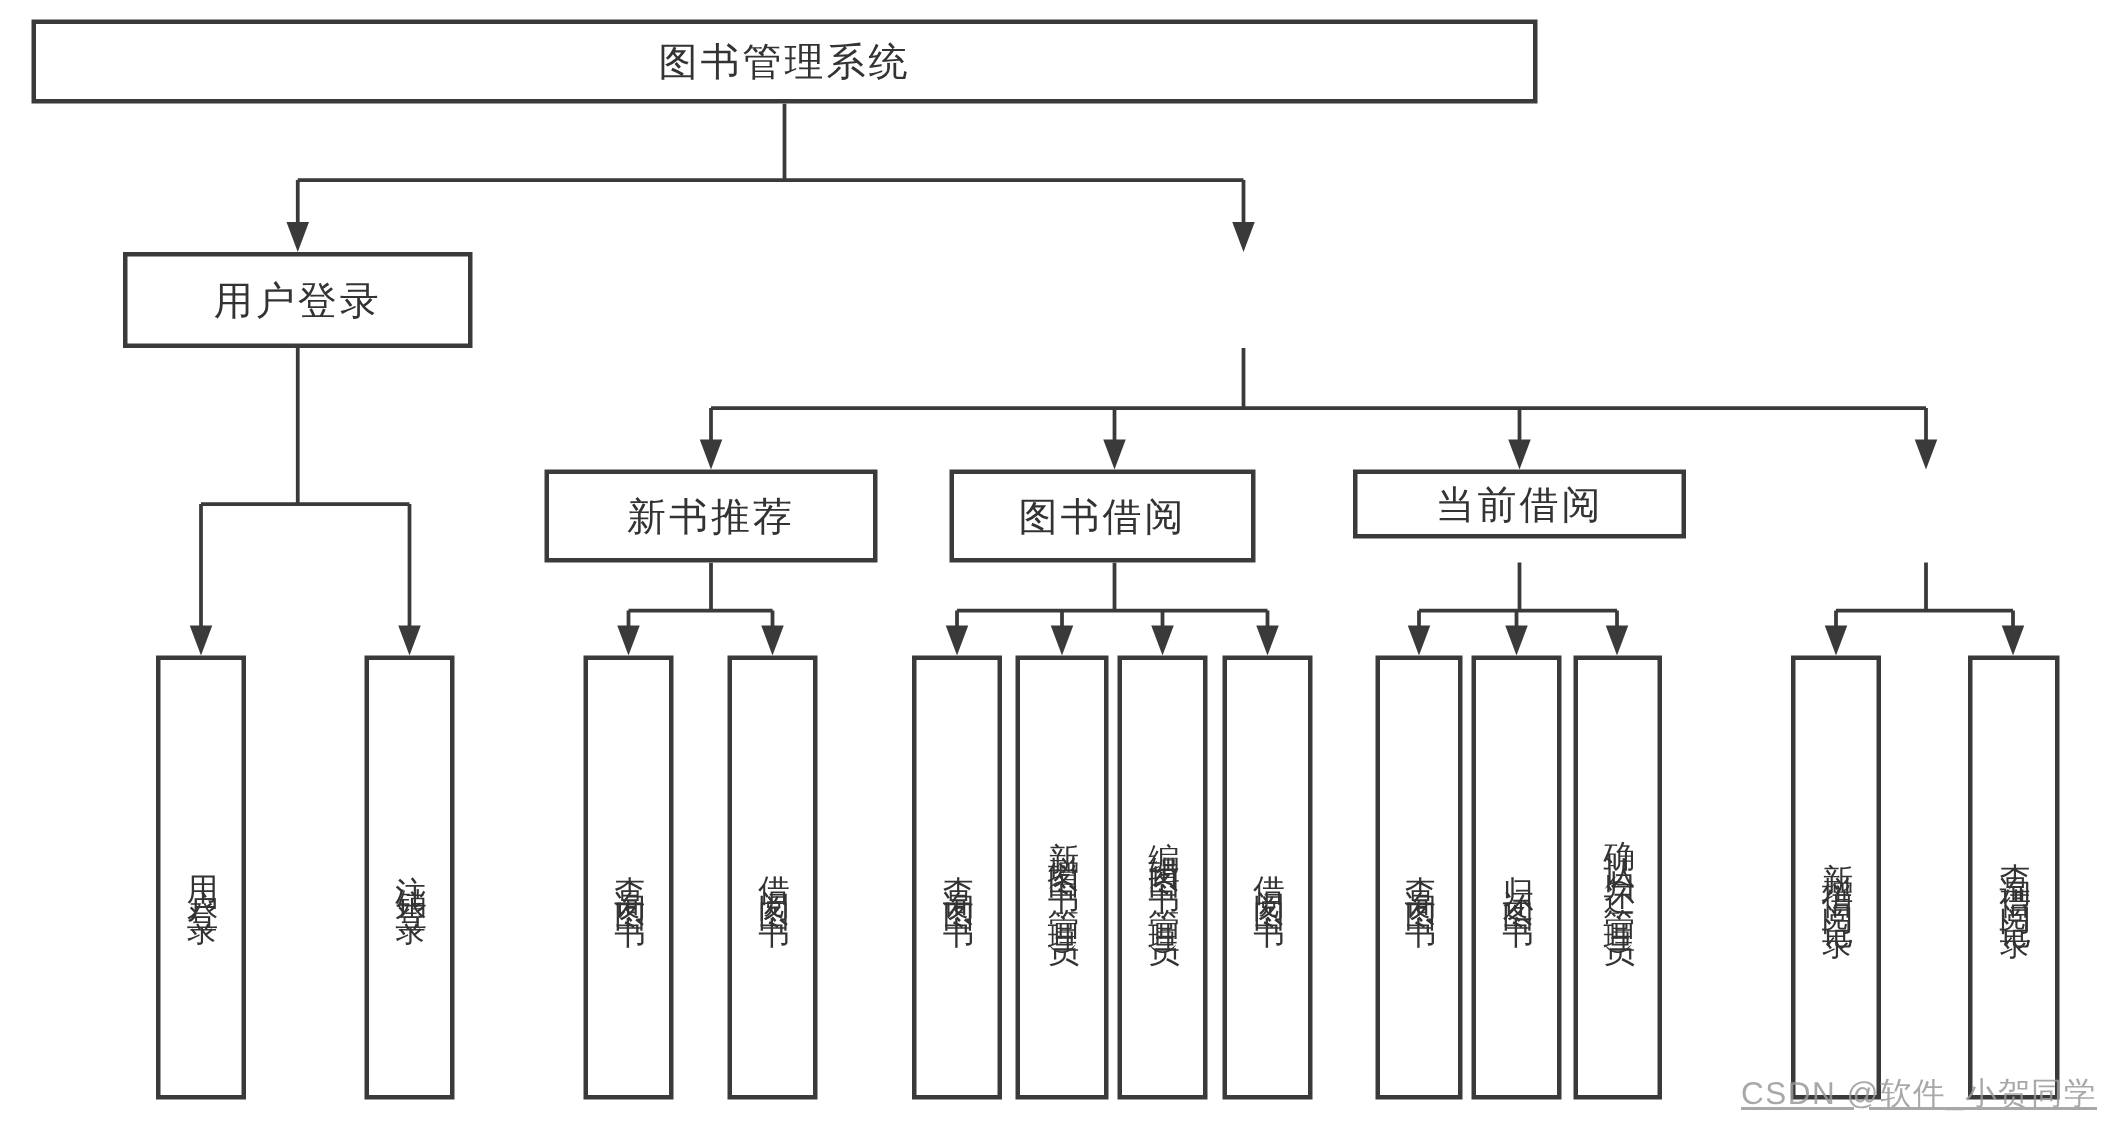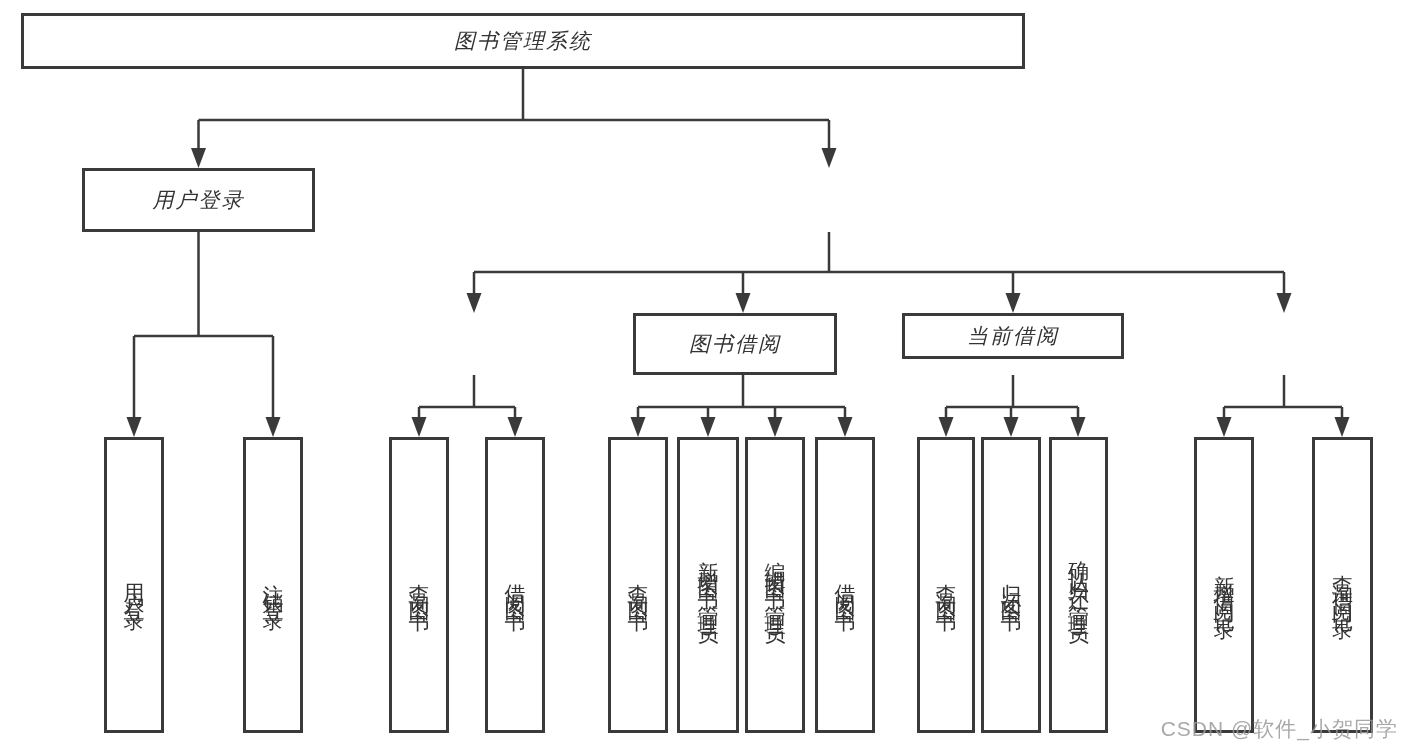"图书管理系统" .hlabel { font-size: 21px -> 26px; font-style: italic -> none }
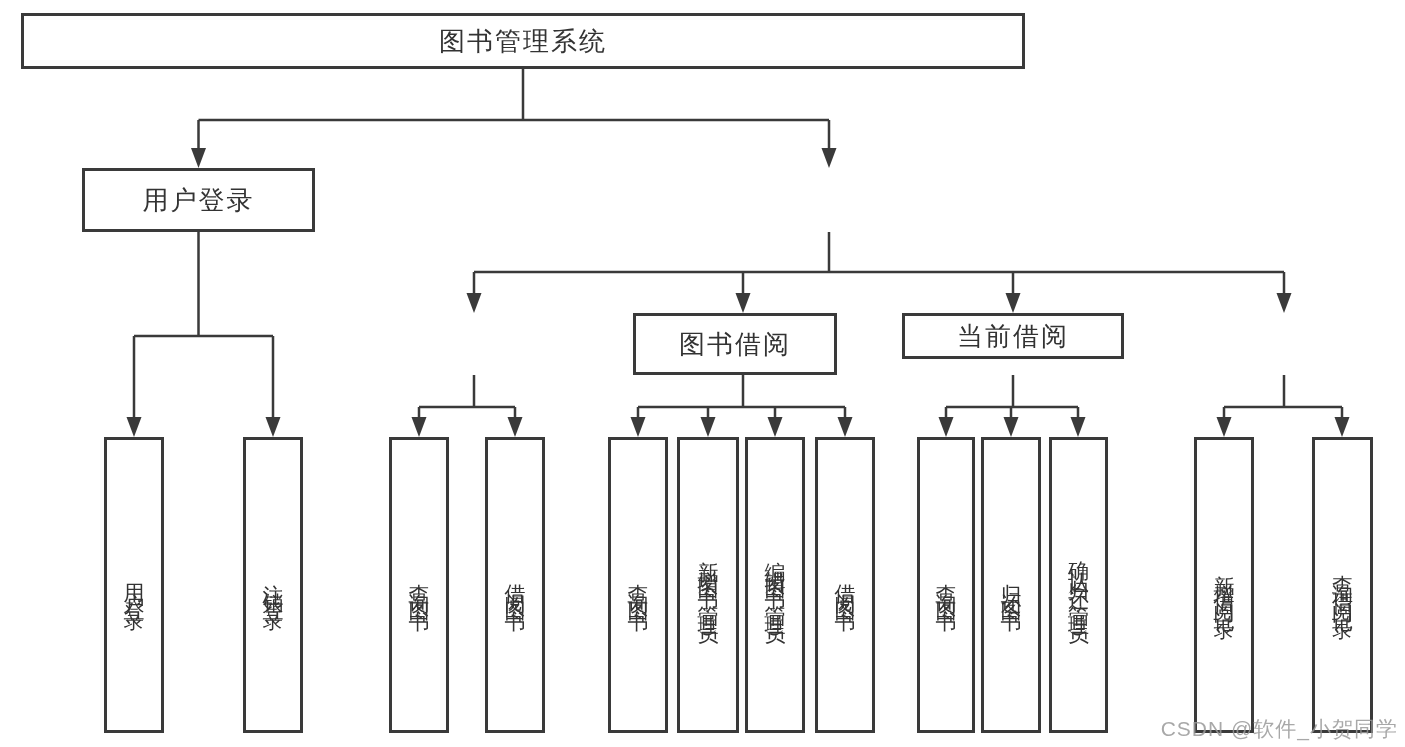"新书推荐" div.hnode { html: none -> <div> <span>新书推荐</span> </div> }
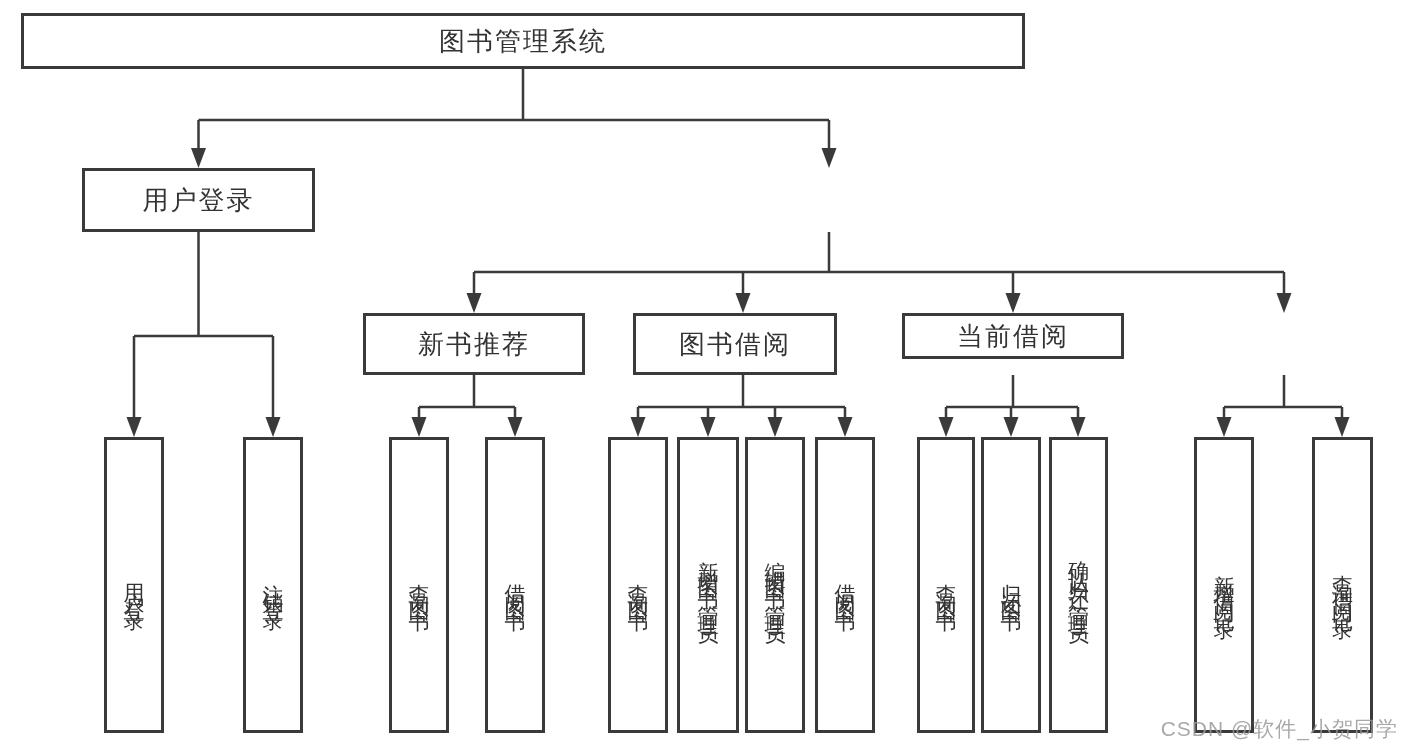"CSDN @软件_小贺同学" .watermark { text-decoration: none -> underline }
